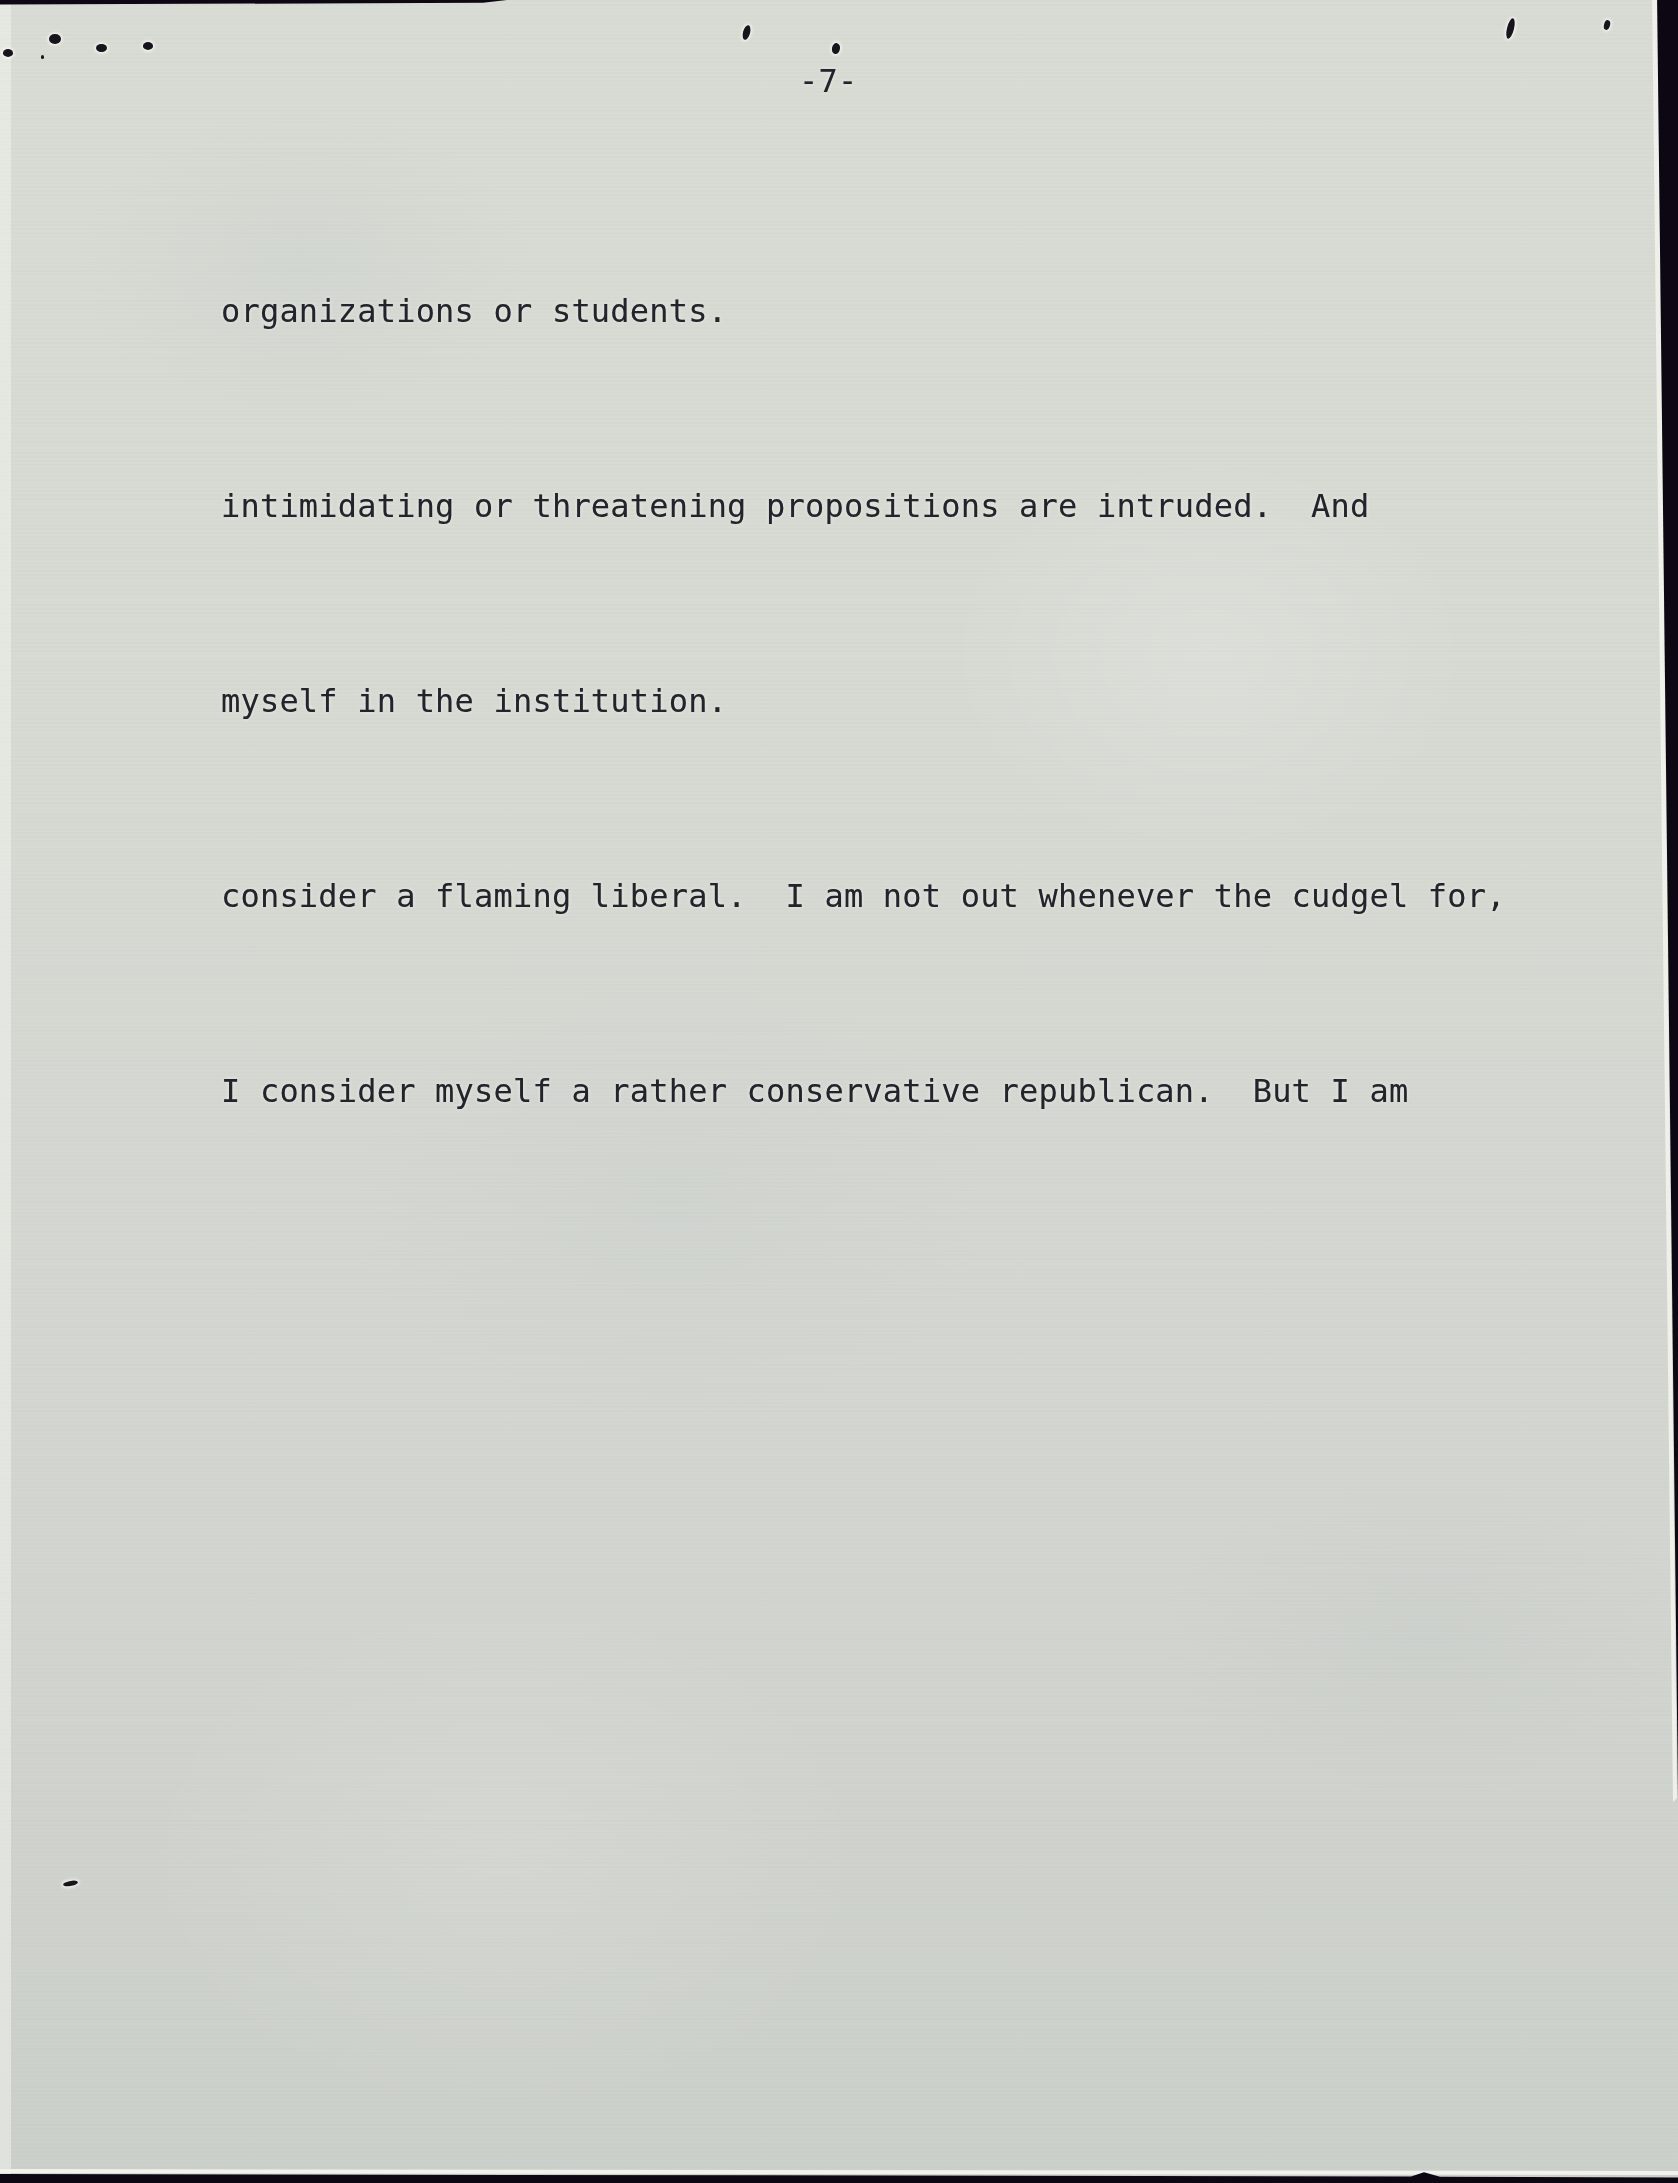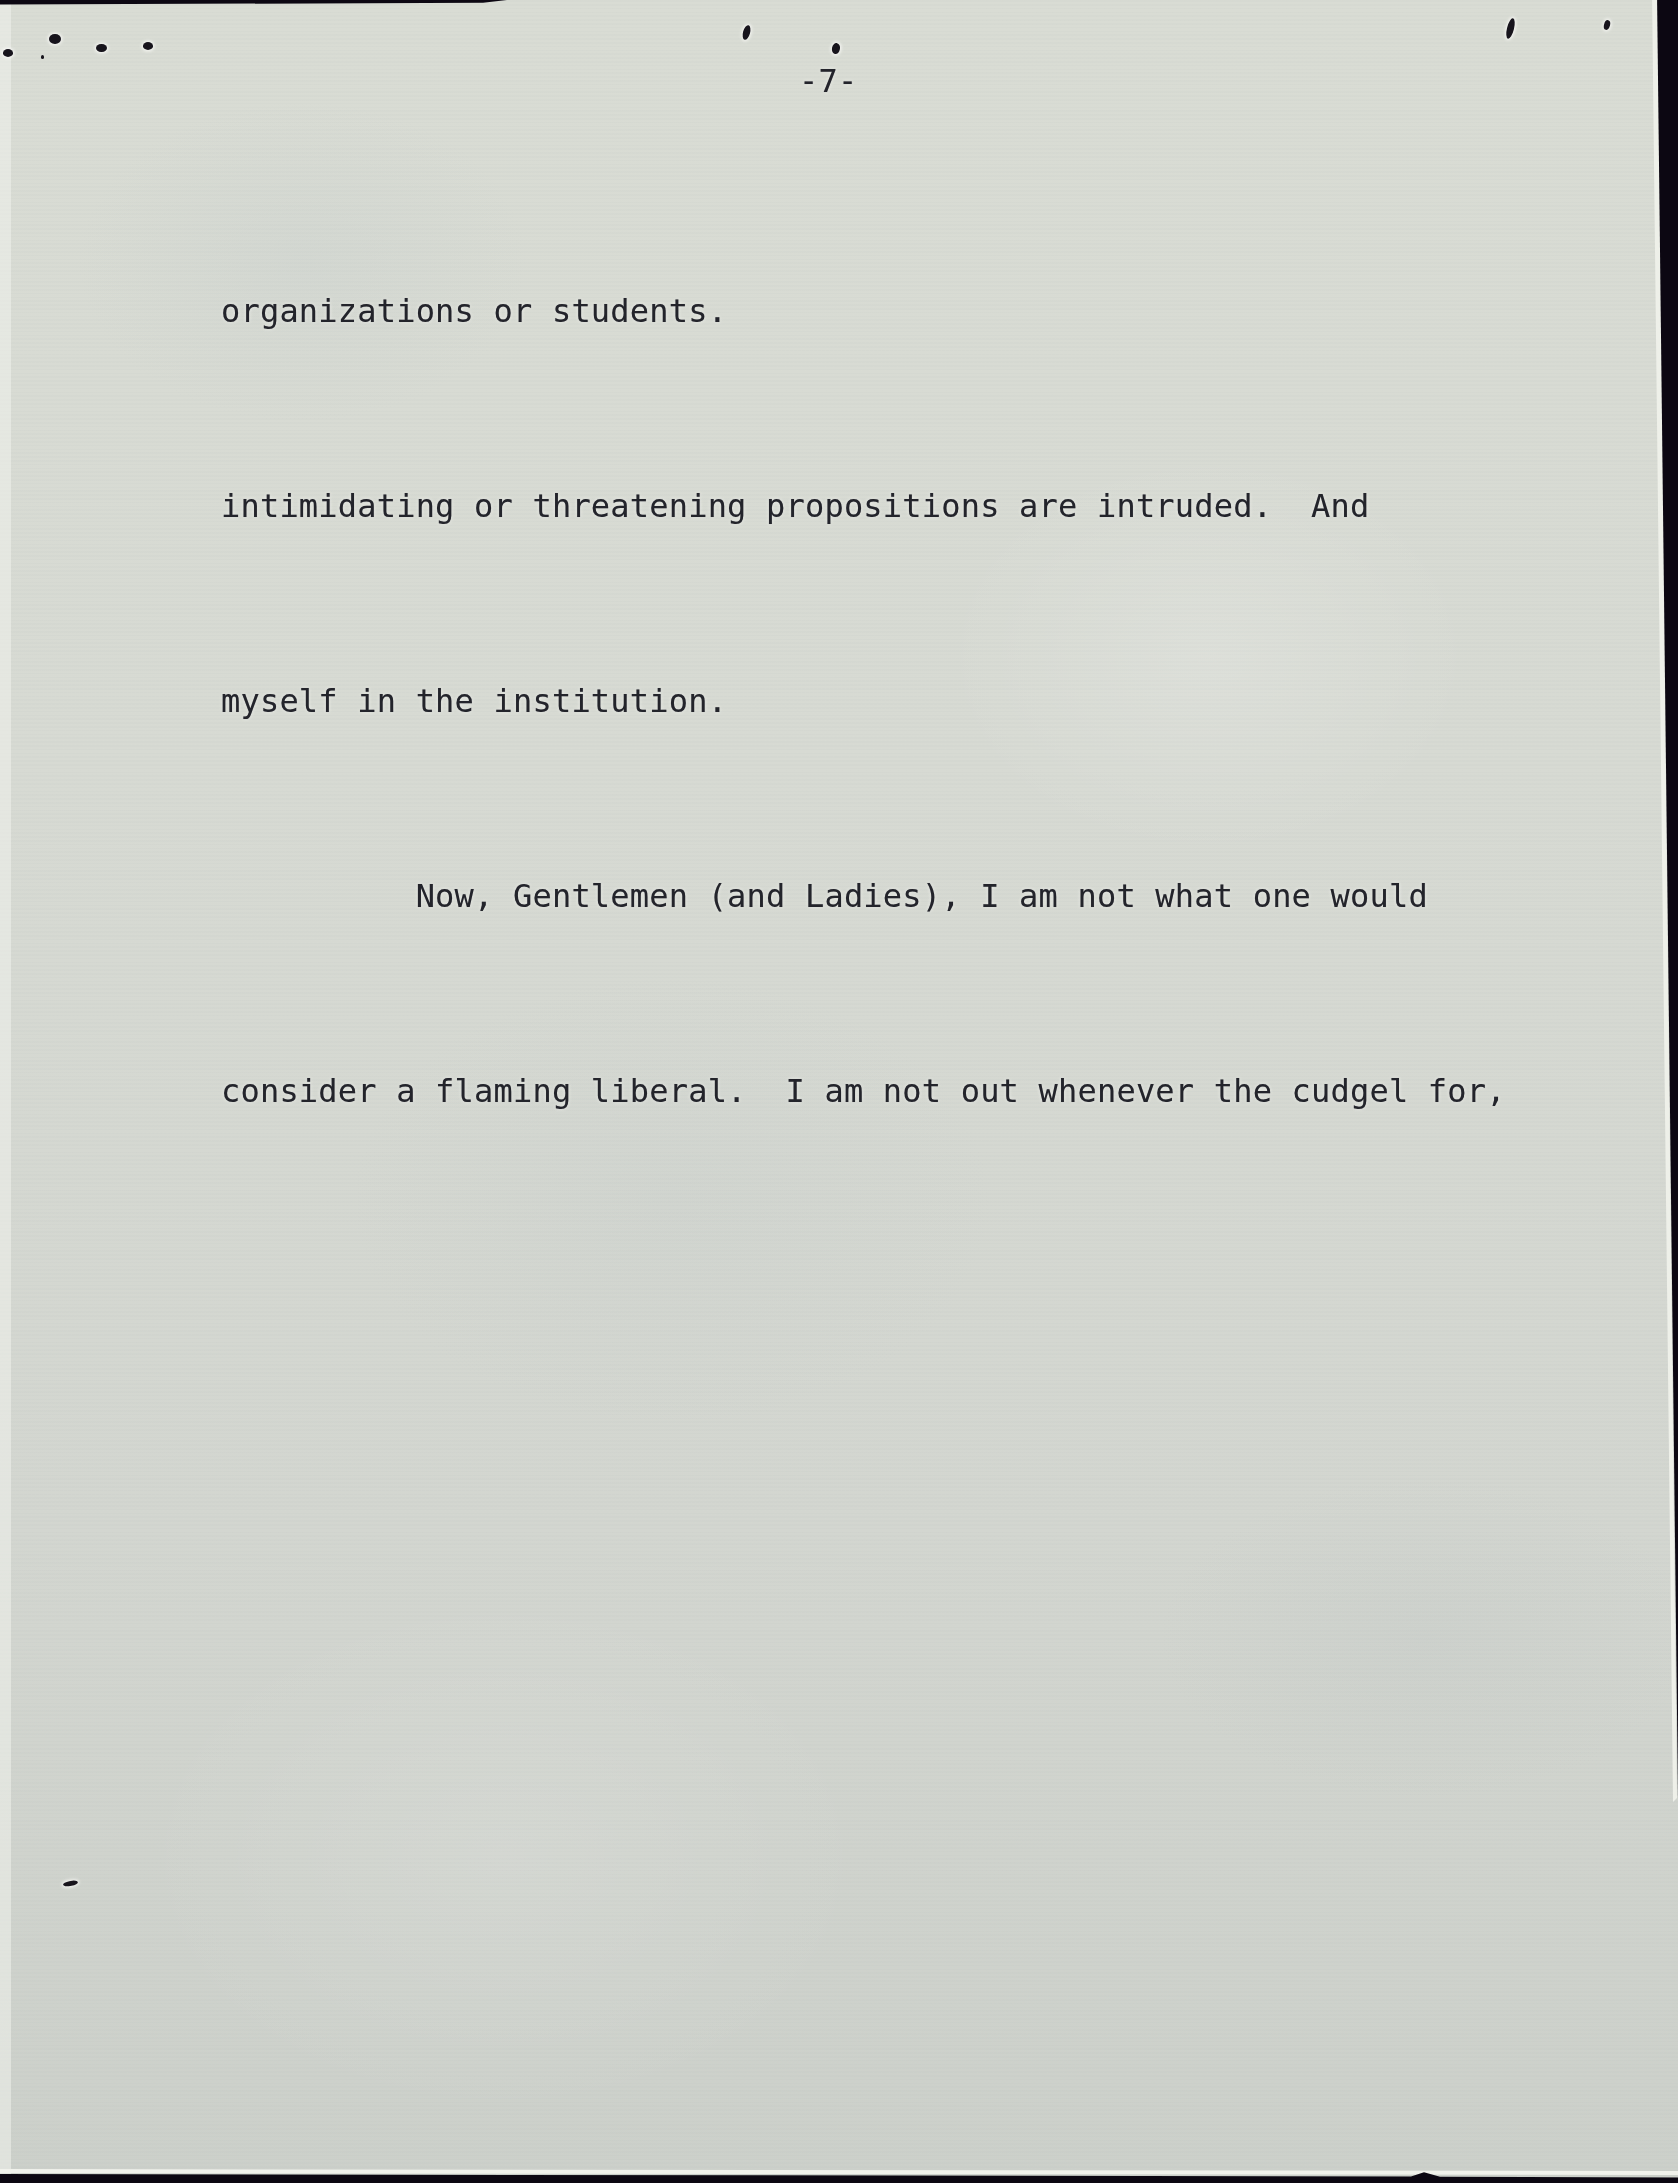"Now, Gentlemen (and Ladies), I" div { html: <div> Now, Gentlemen (and Ladies), I am not what one would</div> -> none }
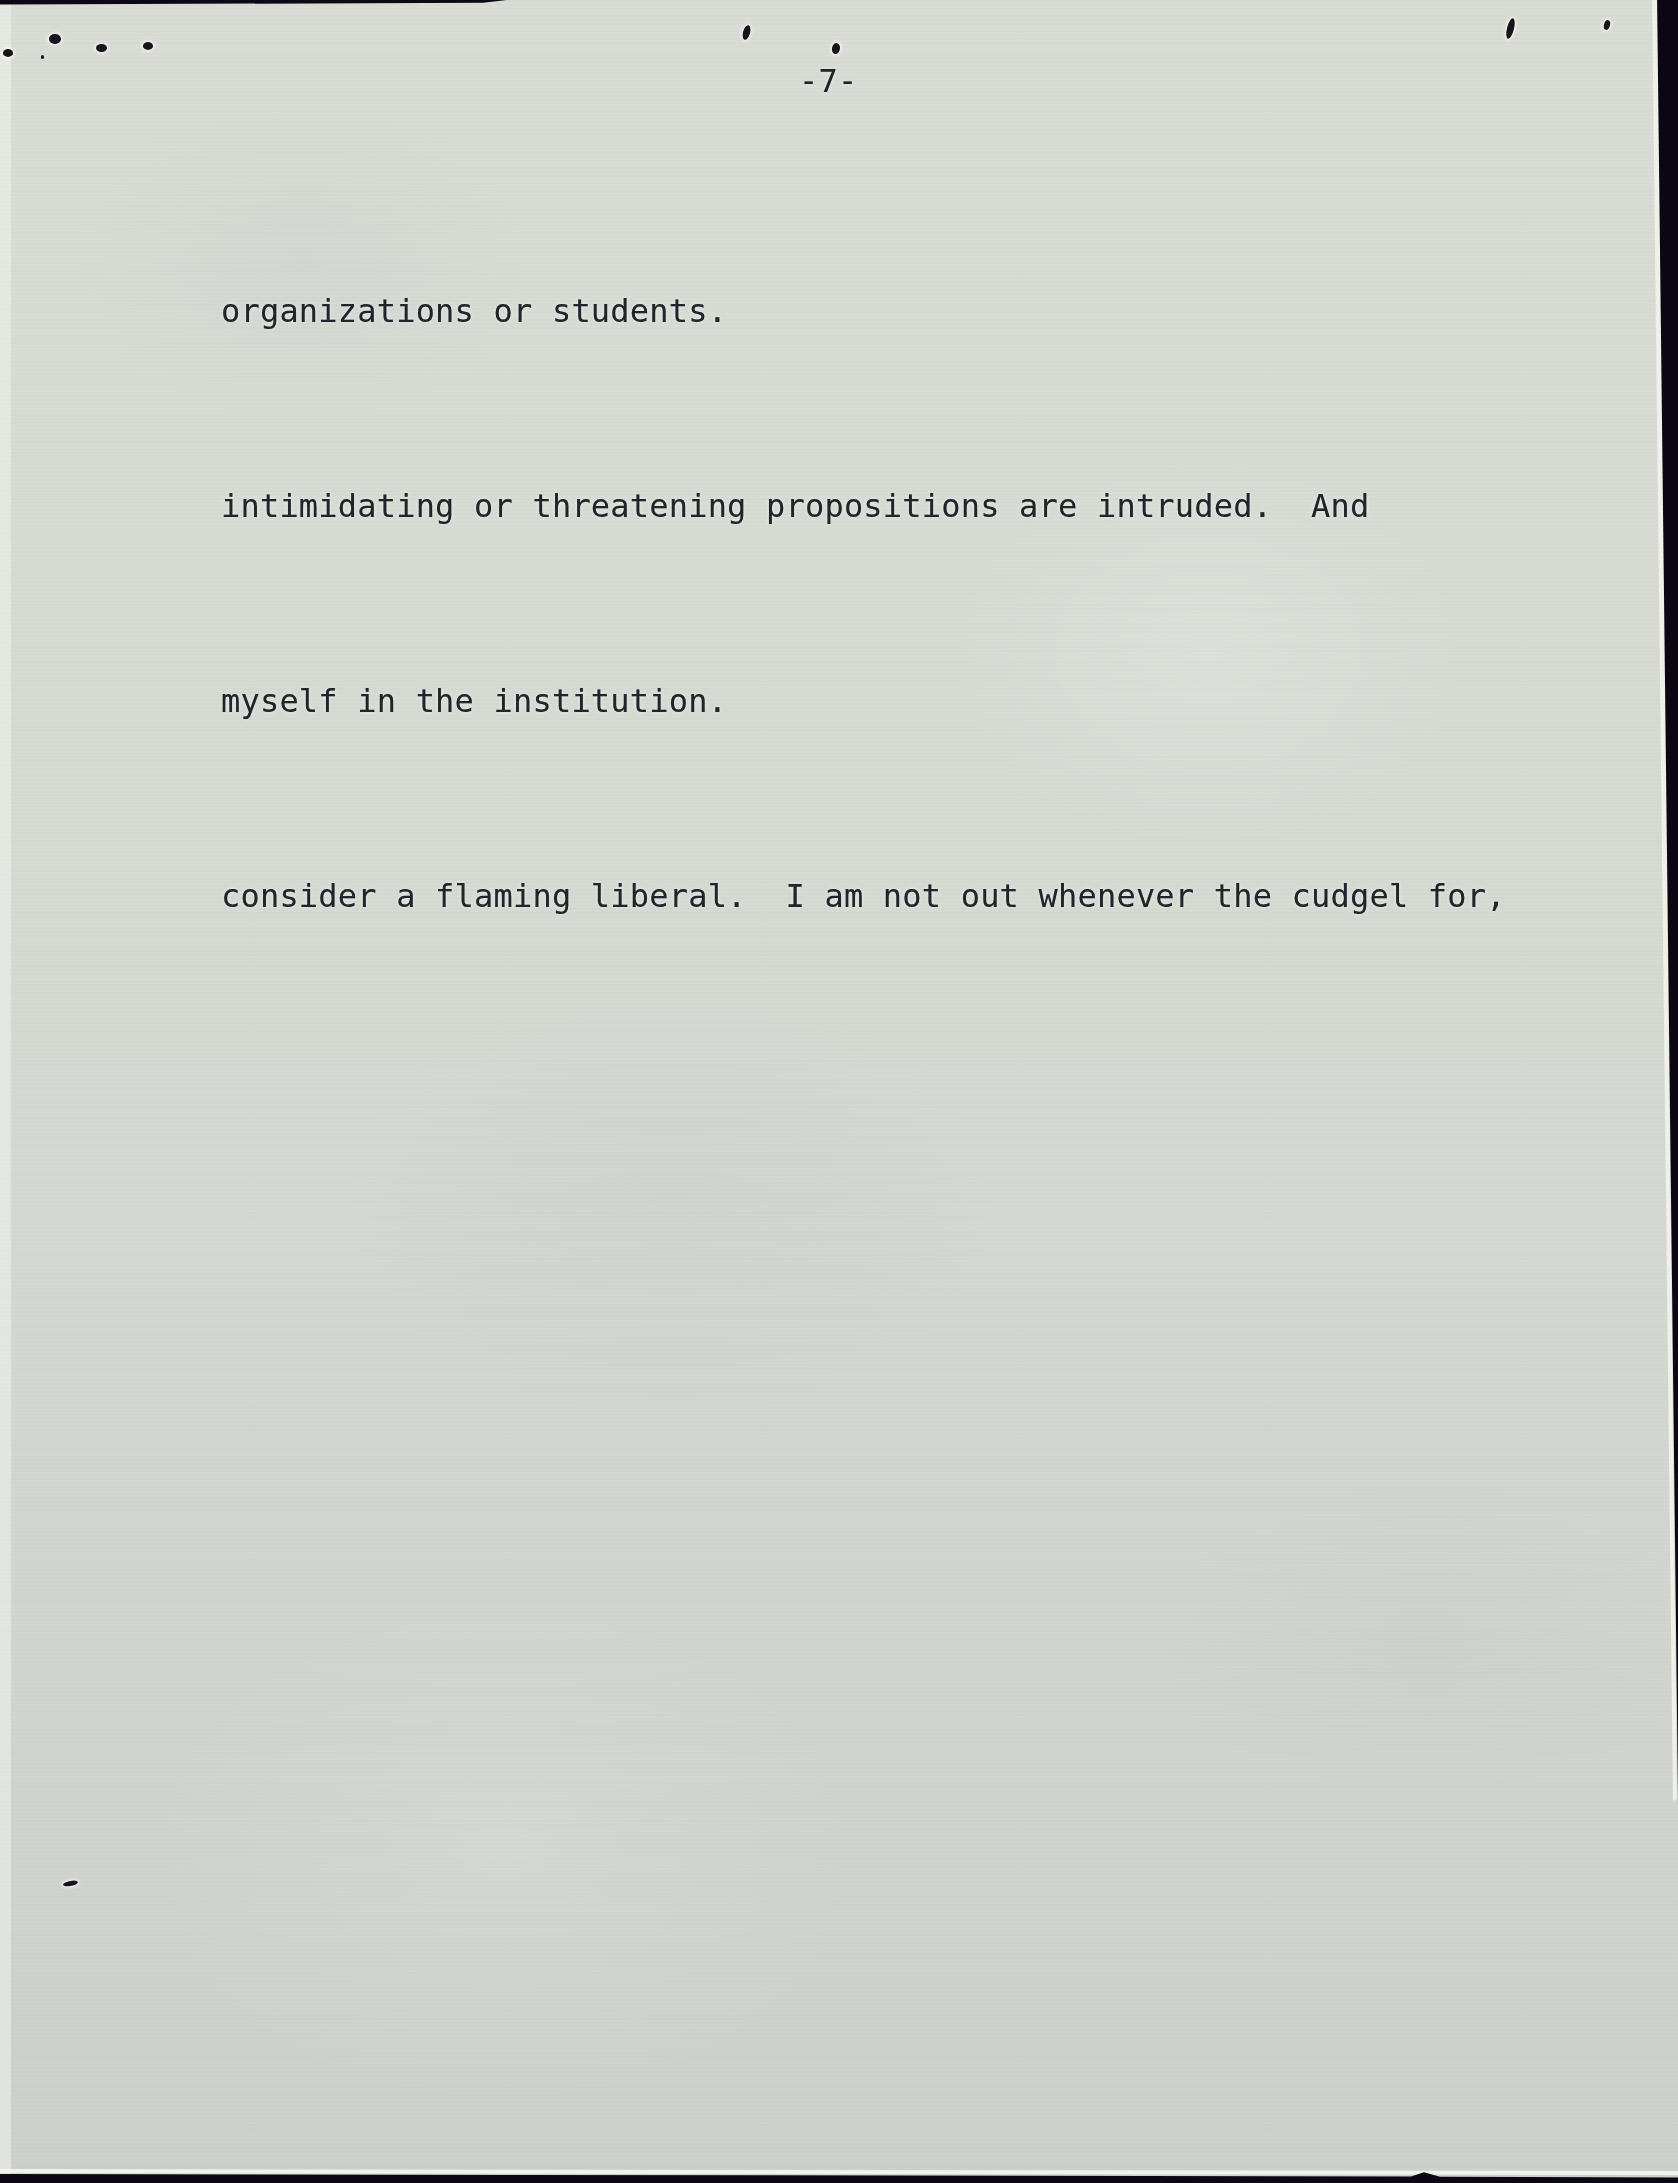"I consider myself a rather" div { html: none -> <div>I consider myself a rather conservative republican. But I am</div> }
